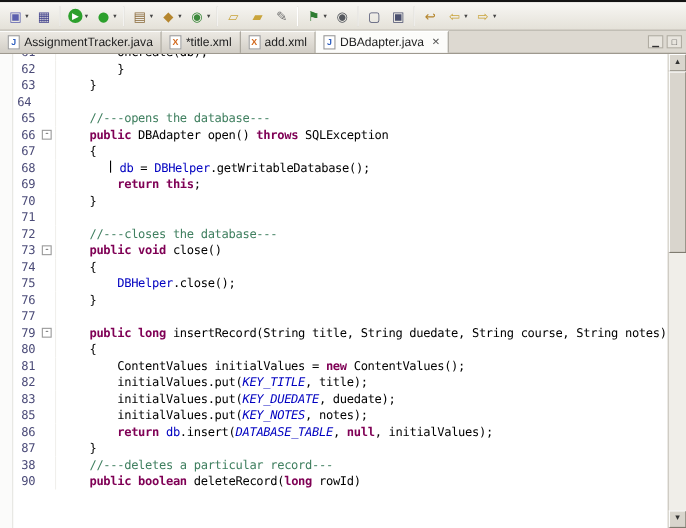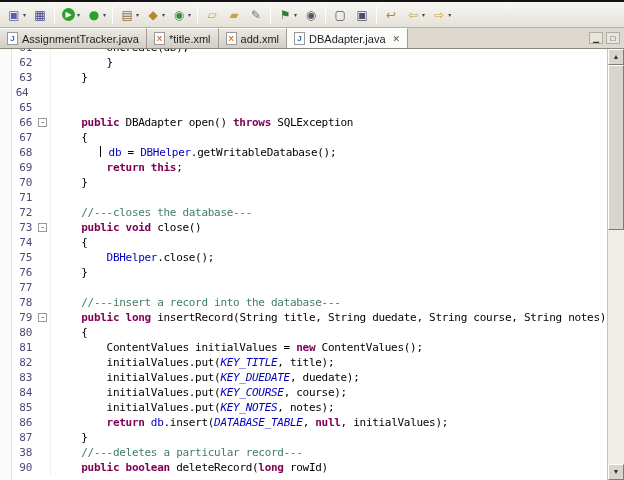"//---opens the database---" span.seg-c { html: none -> <span>//---opens the database---</span> }
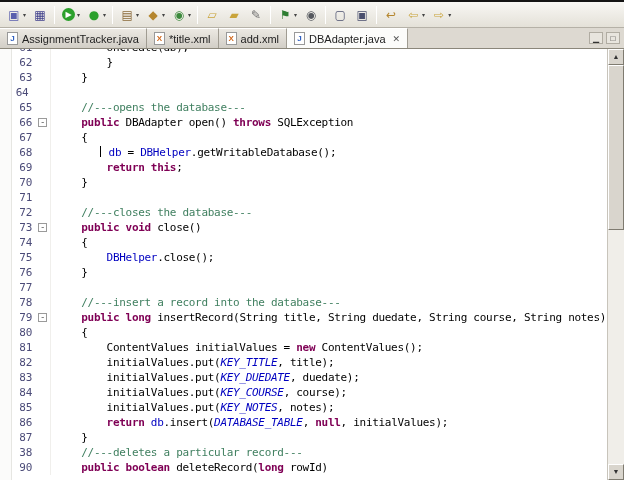"78" div.line { html: <div><span>78</span><span></span><span><span> </span><span>//---insert a record into the database---</span></span></div> -> none }
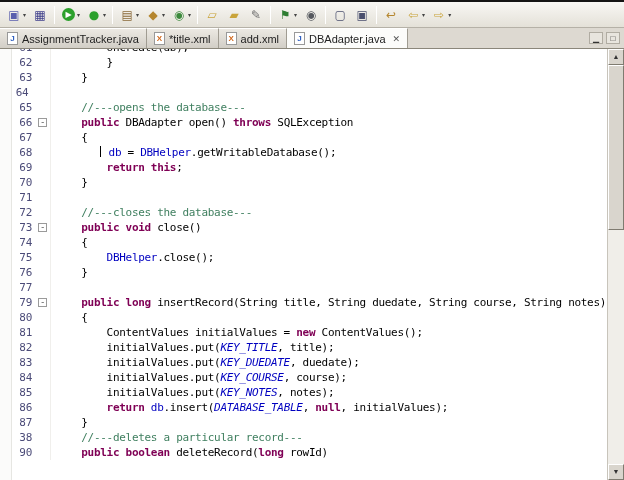"84" div.line { html: <div><span>84</span><span></span><span><span> initialValues.put(</span><span>KEY_COURSE</span><span>, course);</span></span></div> -> none }
